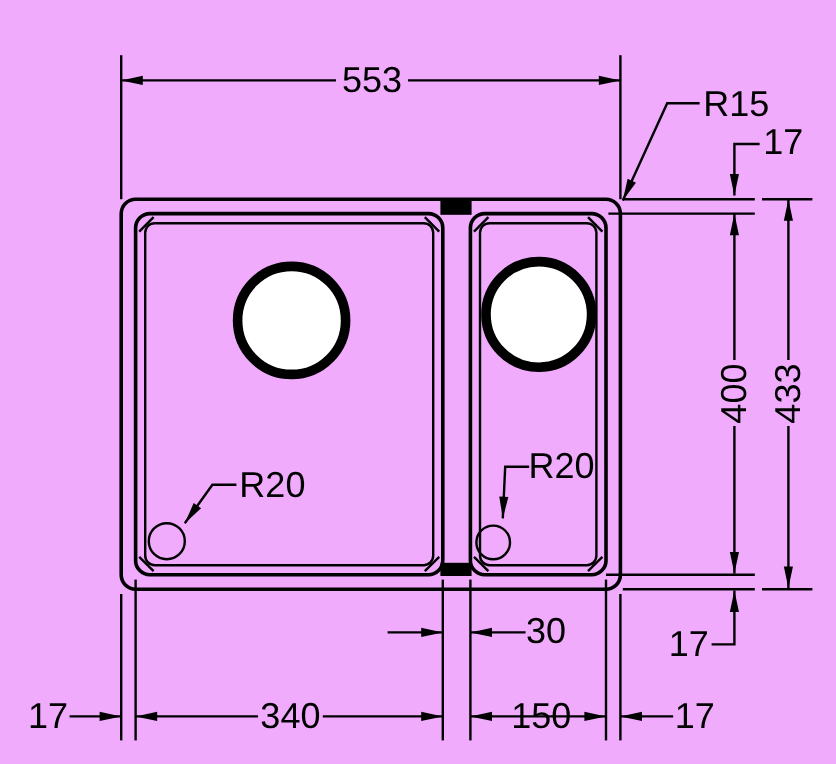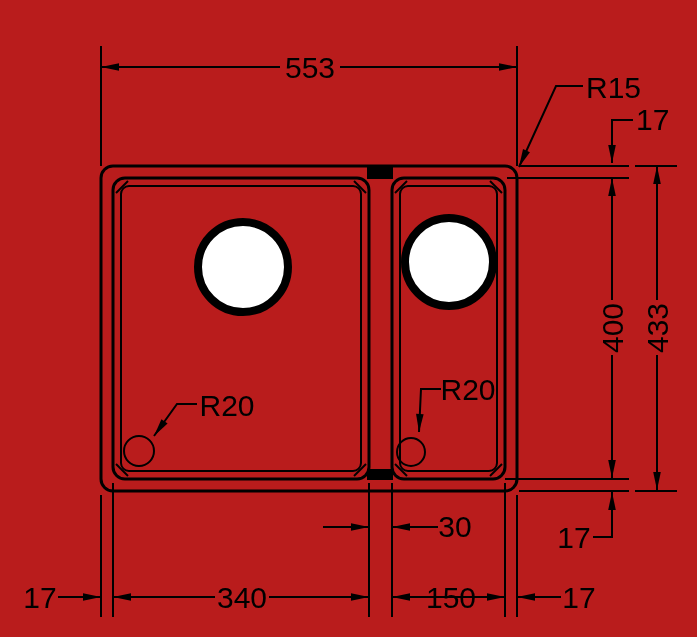"553" .canvas { background: #b91c1c -> #f0abfc }
